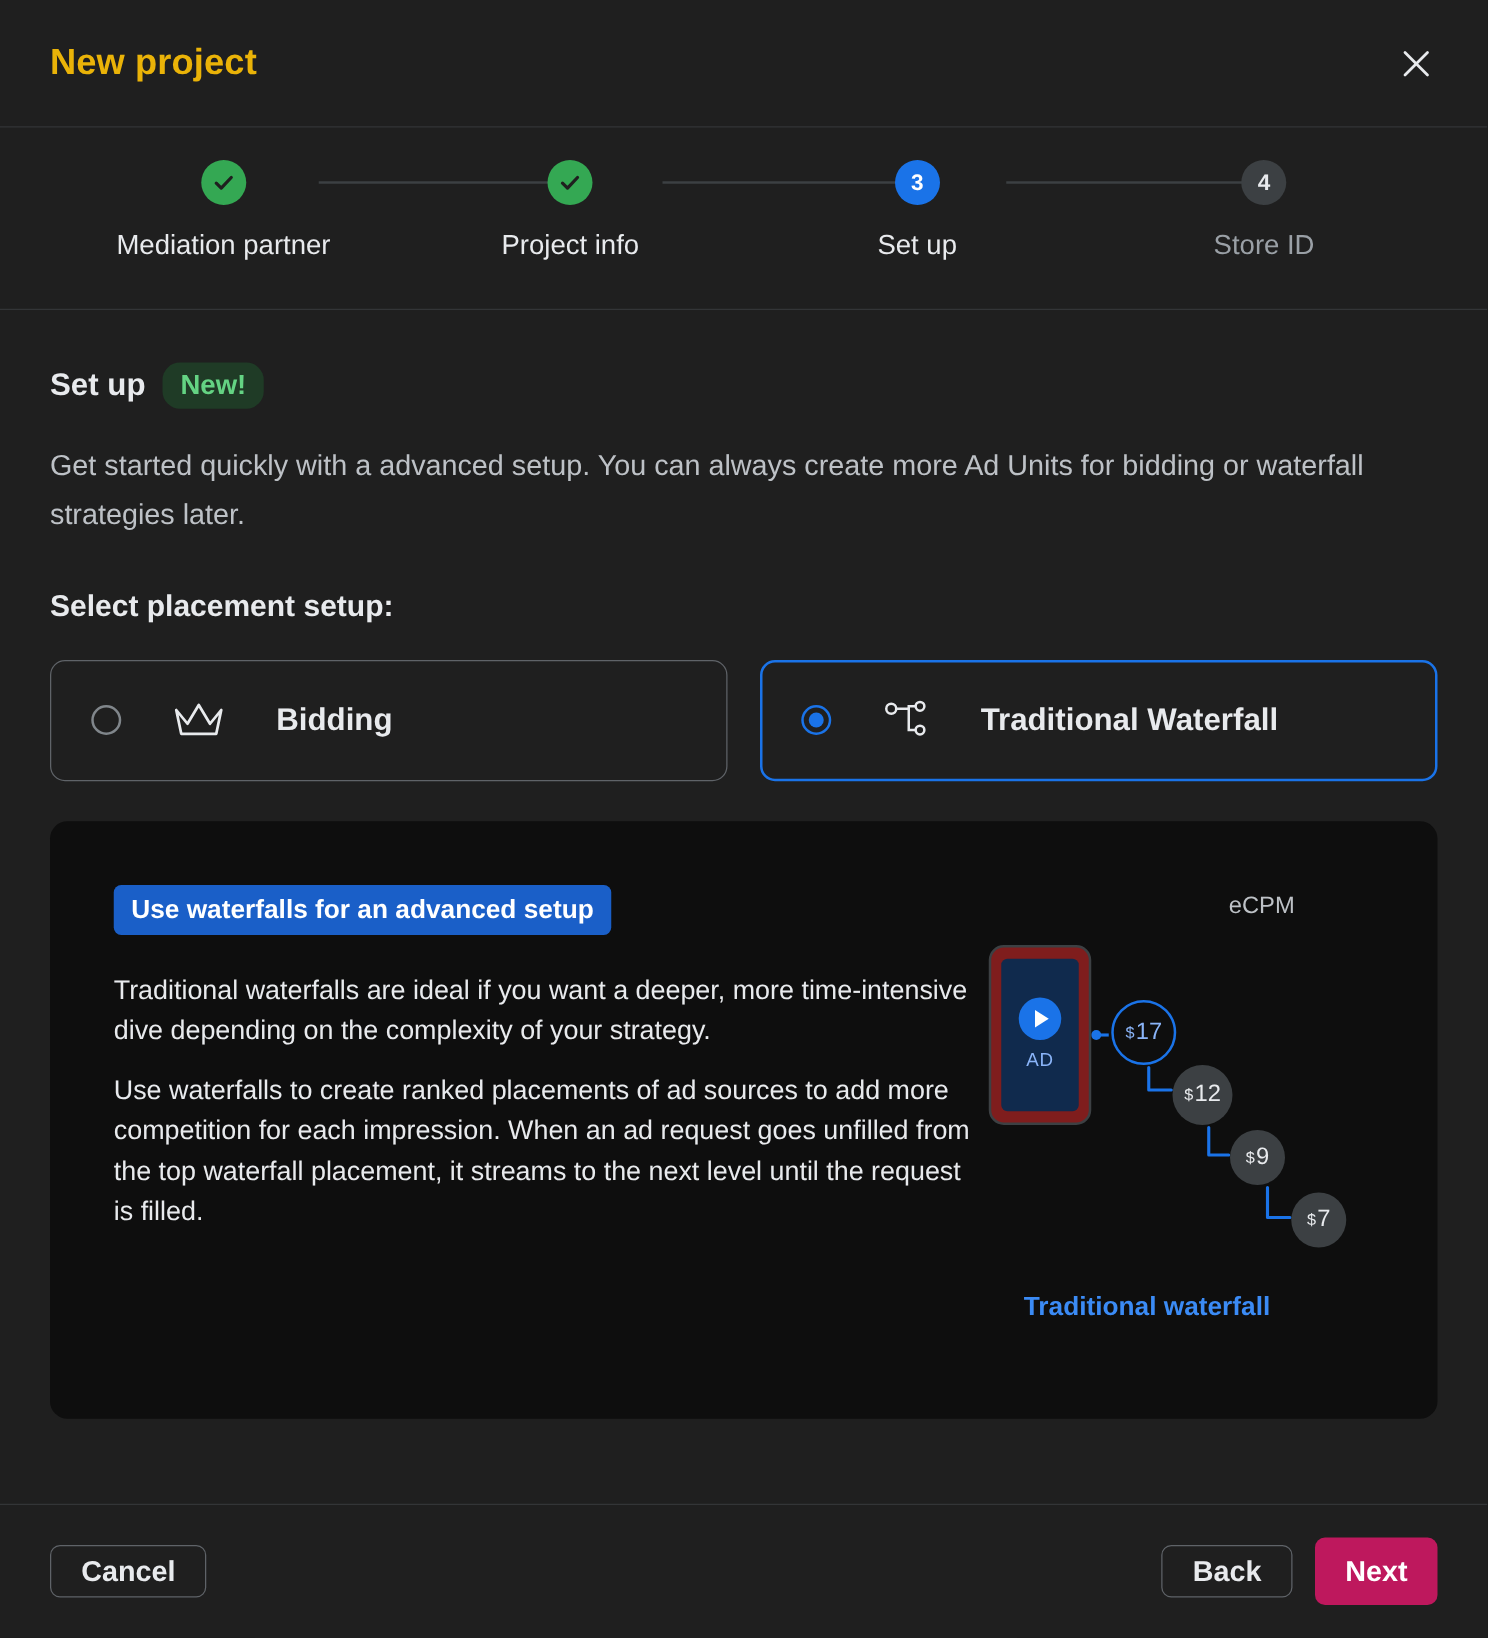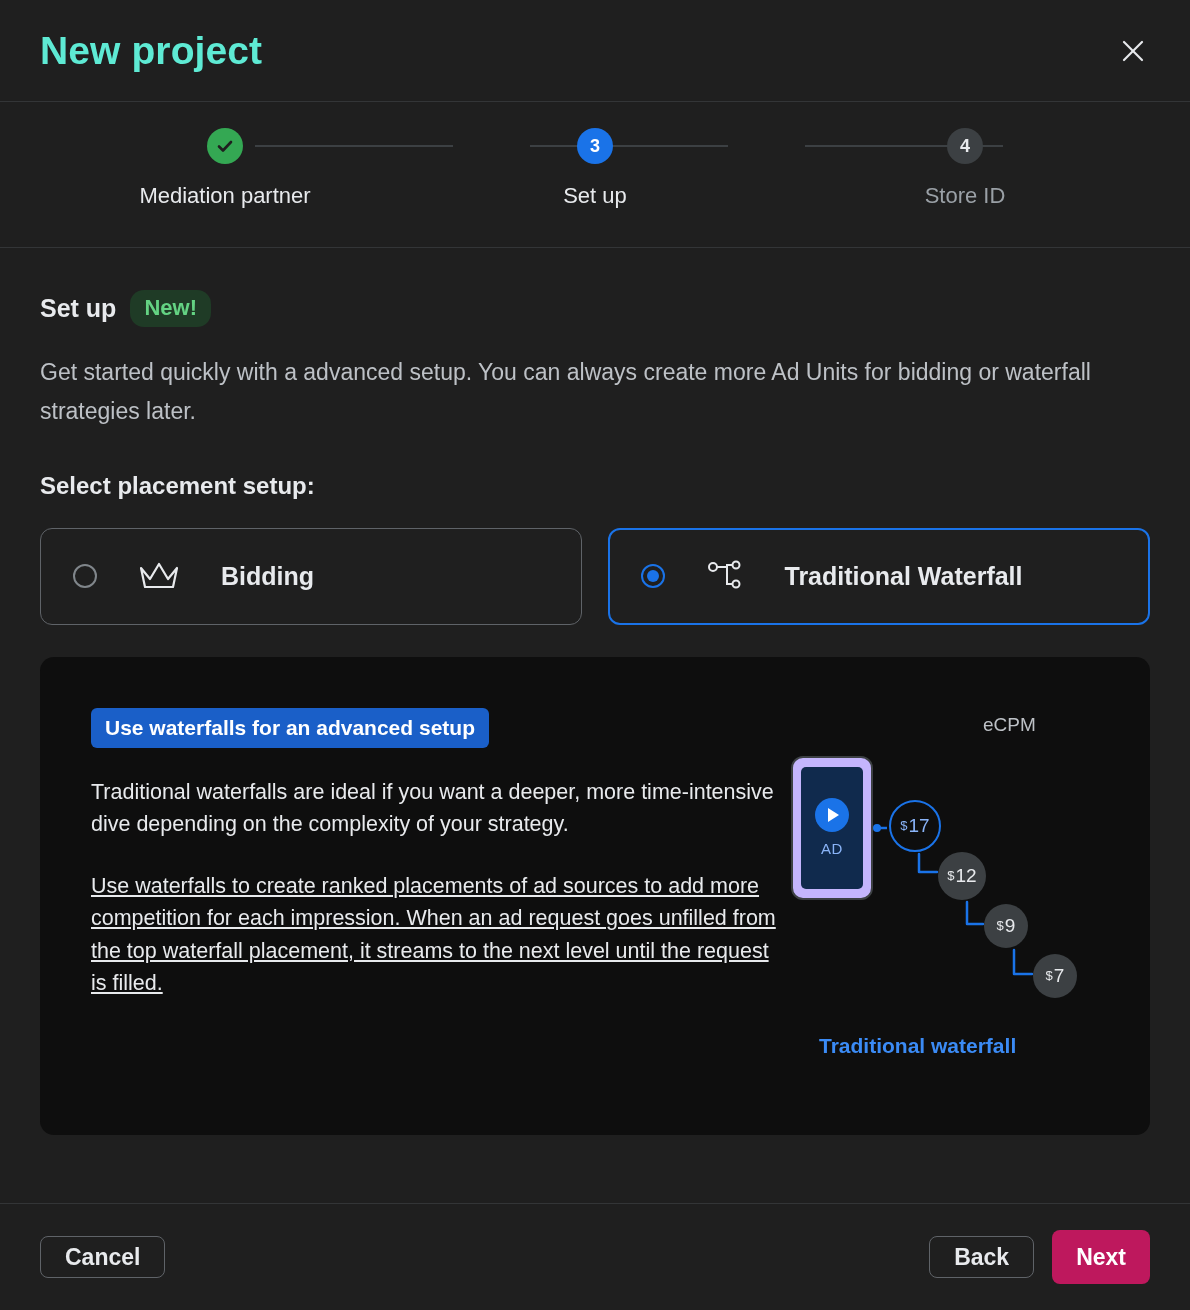"New project" .header-title { color: #5eead4 -> #eab308; font-size: 39px -> 29px }
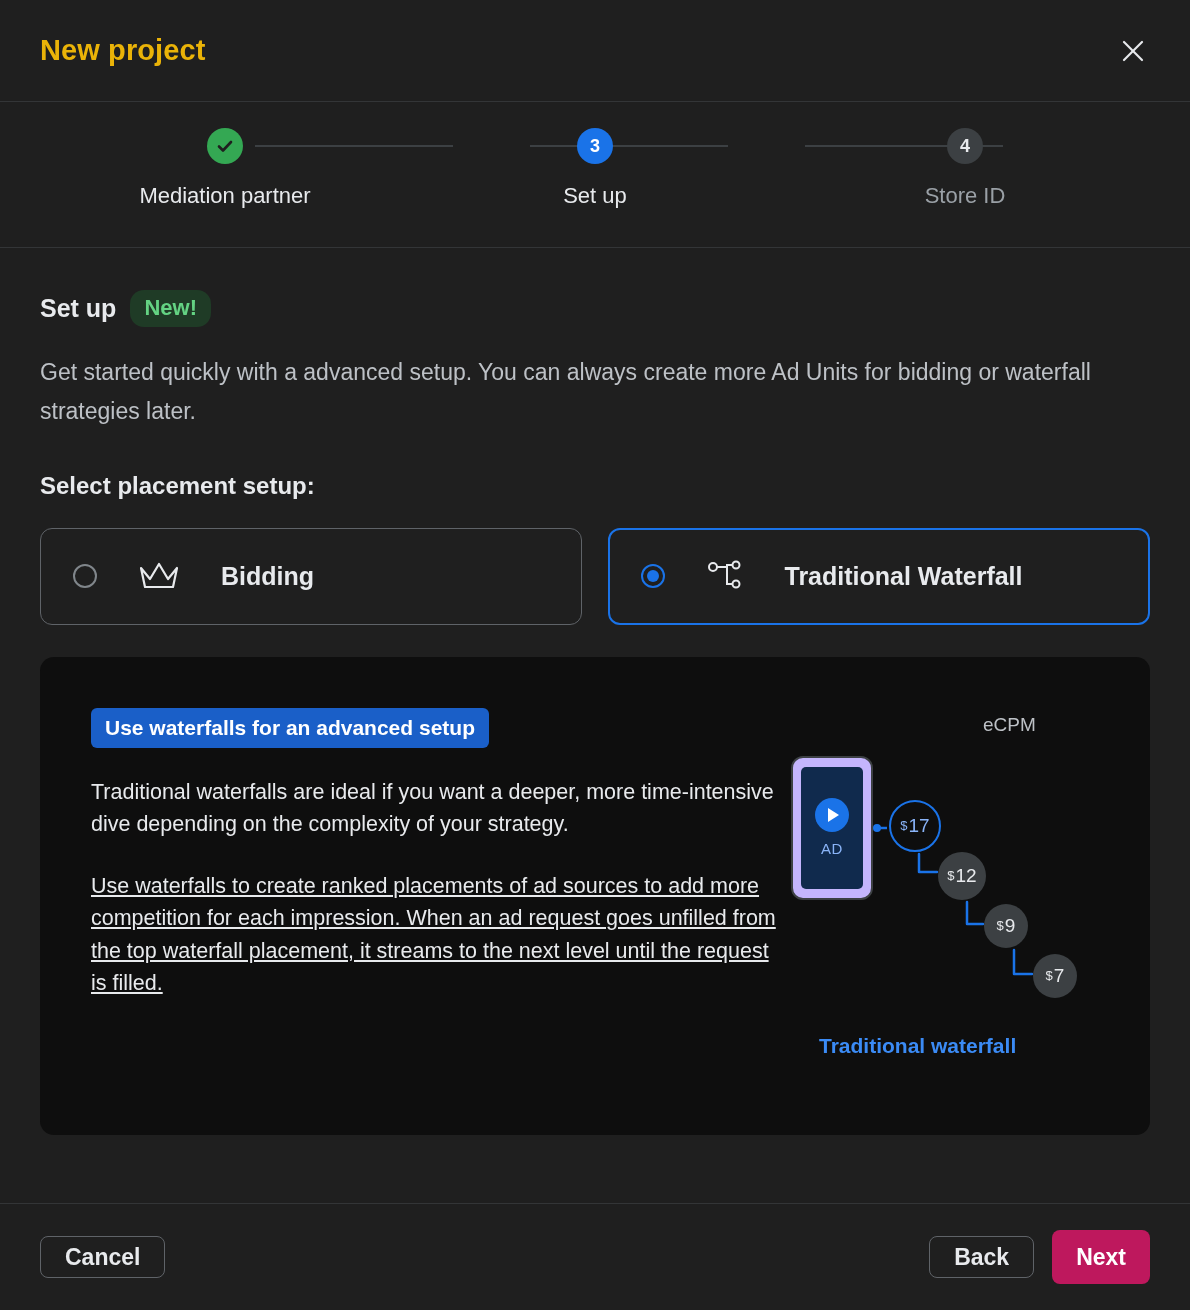"Project info" div.step { html: none -> <div> <div> <svg> <polyline></polyline> </svg> </div> <div>Project info</div> </div> }
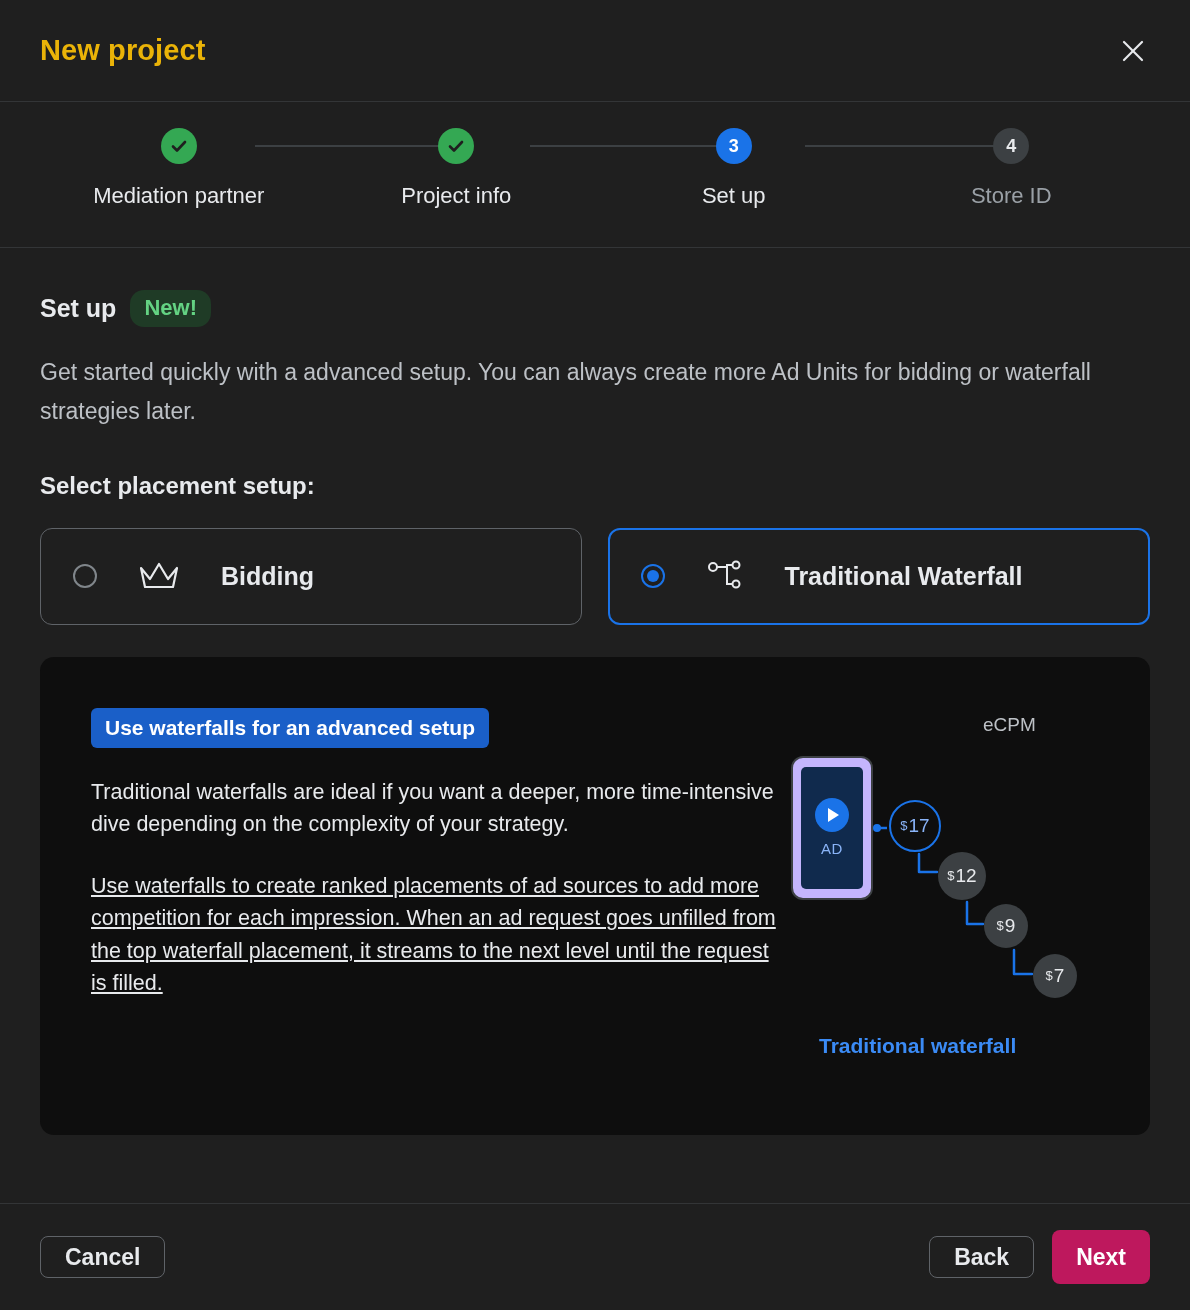"AD" .phone { background: #c4b5fd -> #7f1d1d }
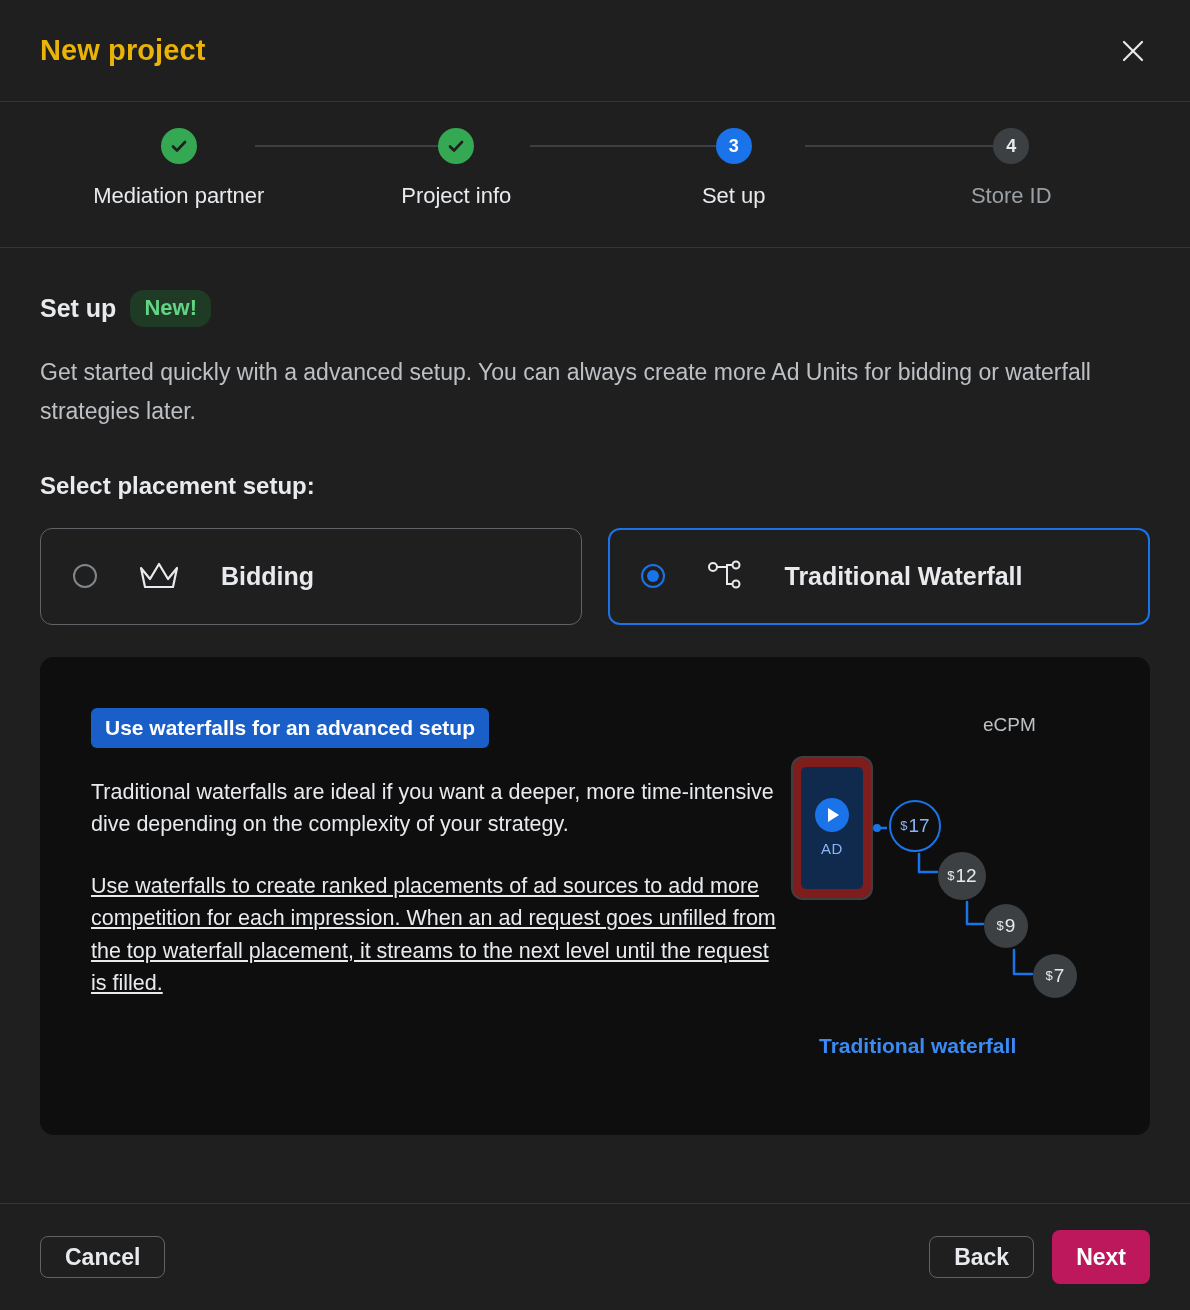"Use waterfalls to create ranked" .info-para.second { margin-top: 30px -> 16px; text-decoration: underline -> none }
